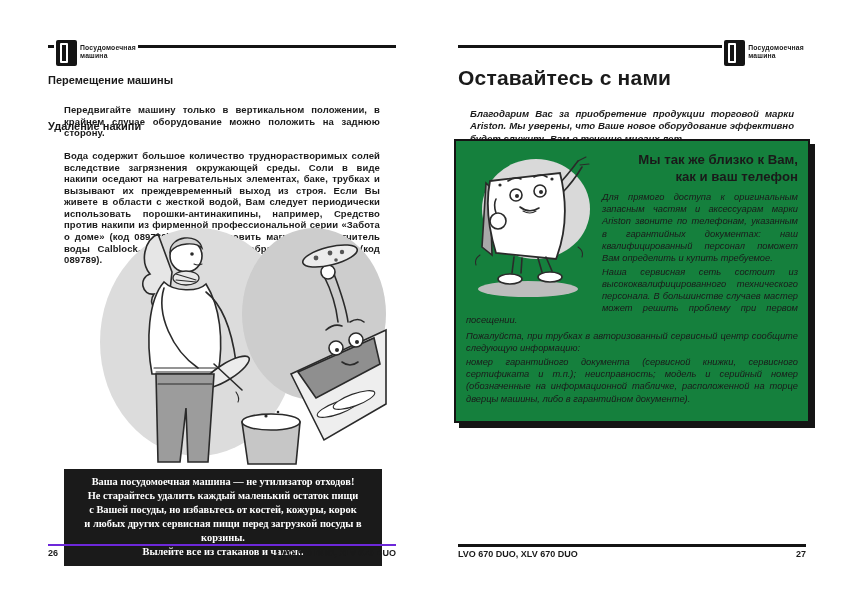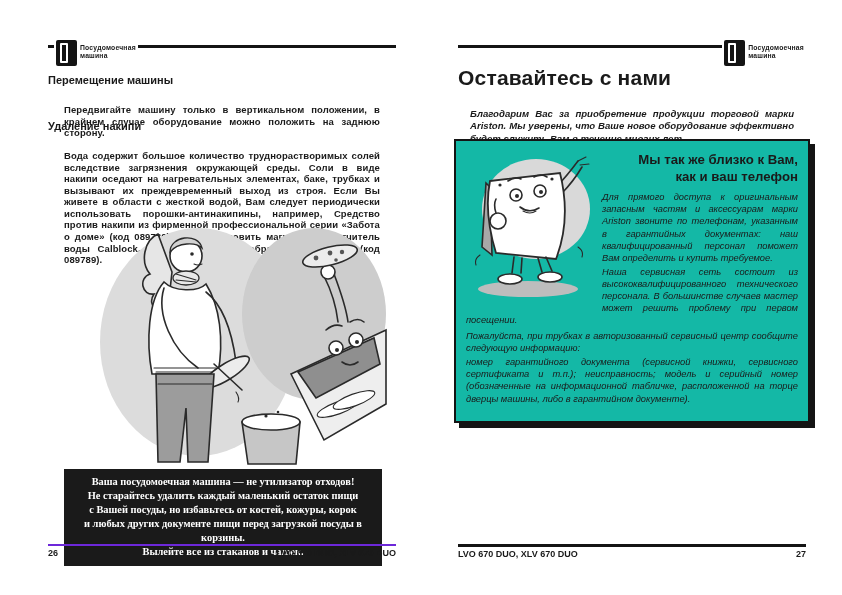"Мы так же близко к" .svc-box { background: #14b8a6 -> #15803d }
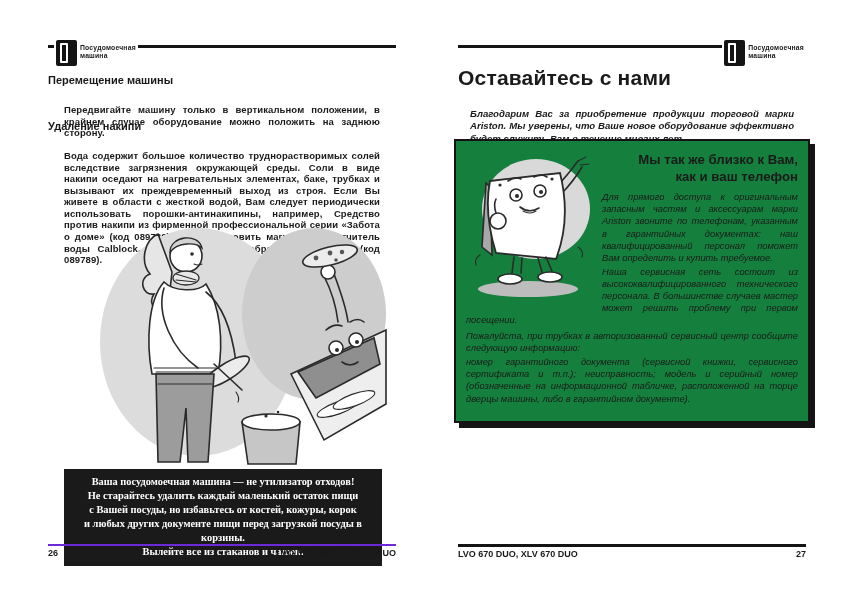"и любых других документе пищи" div { text: документе -> сервисная }
